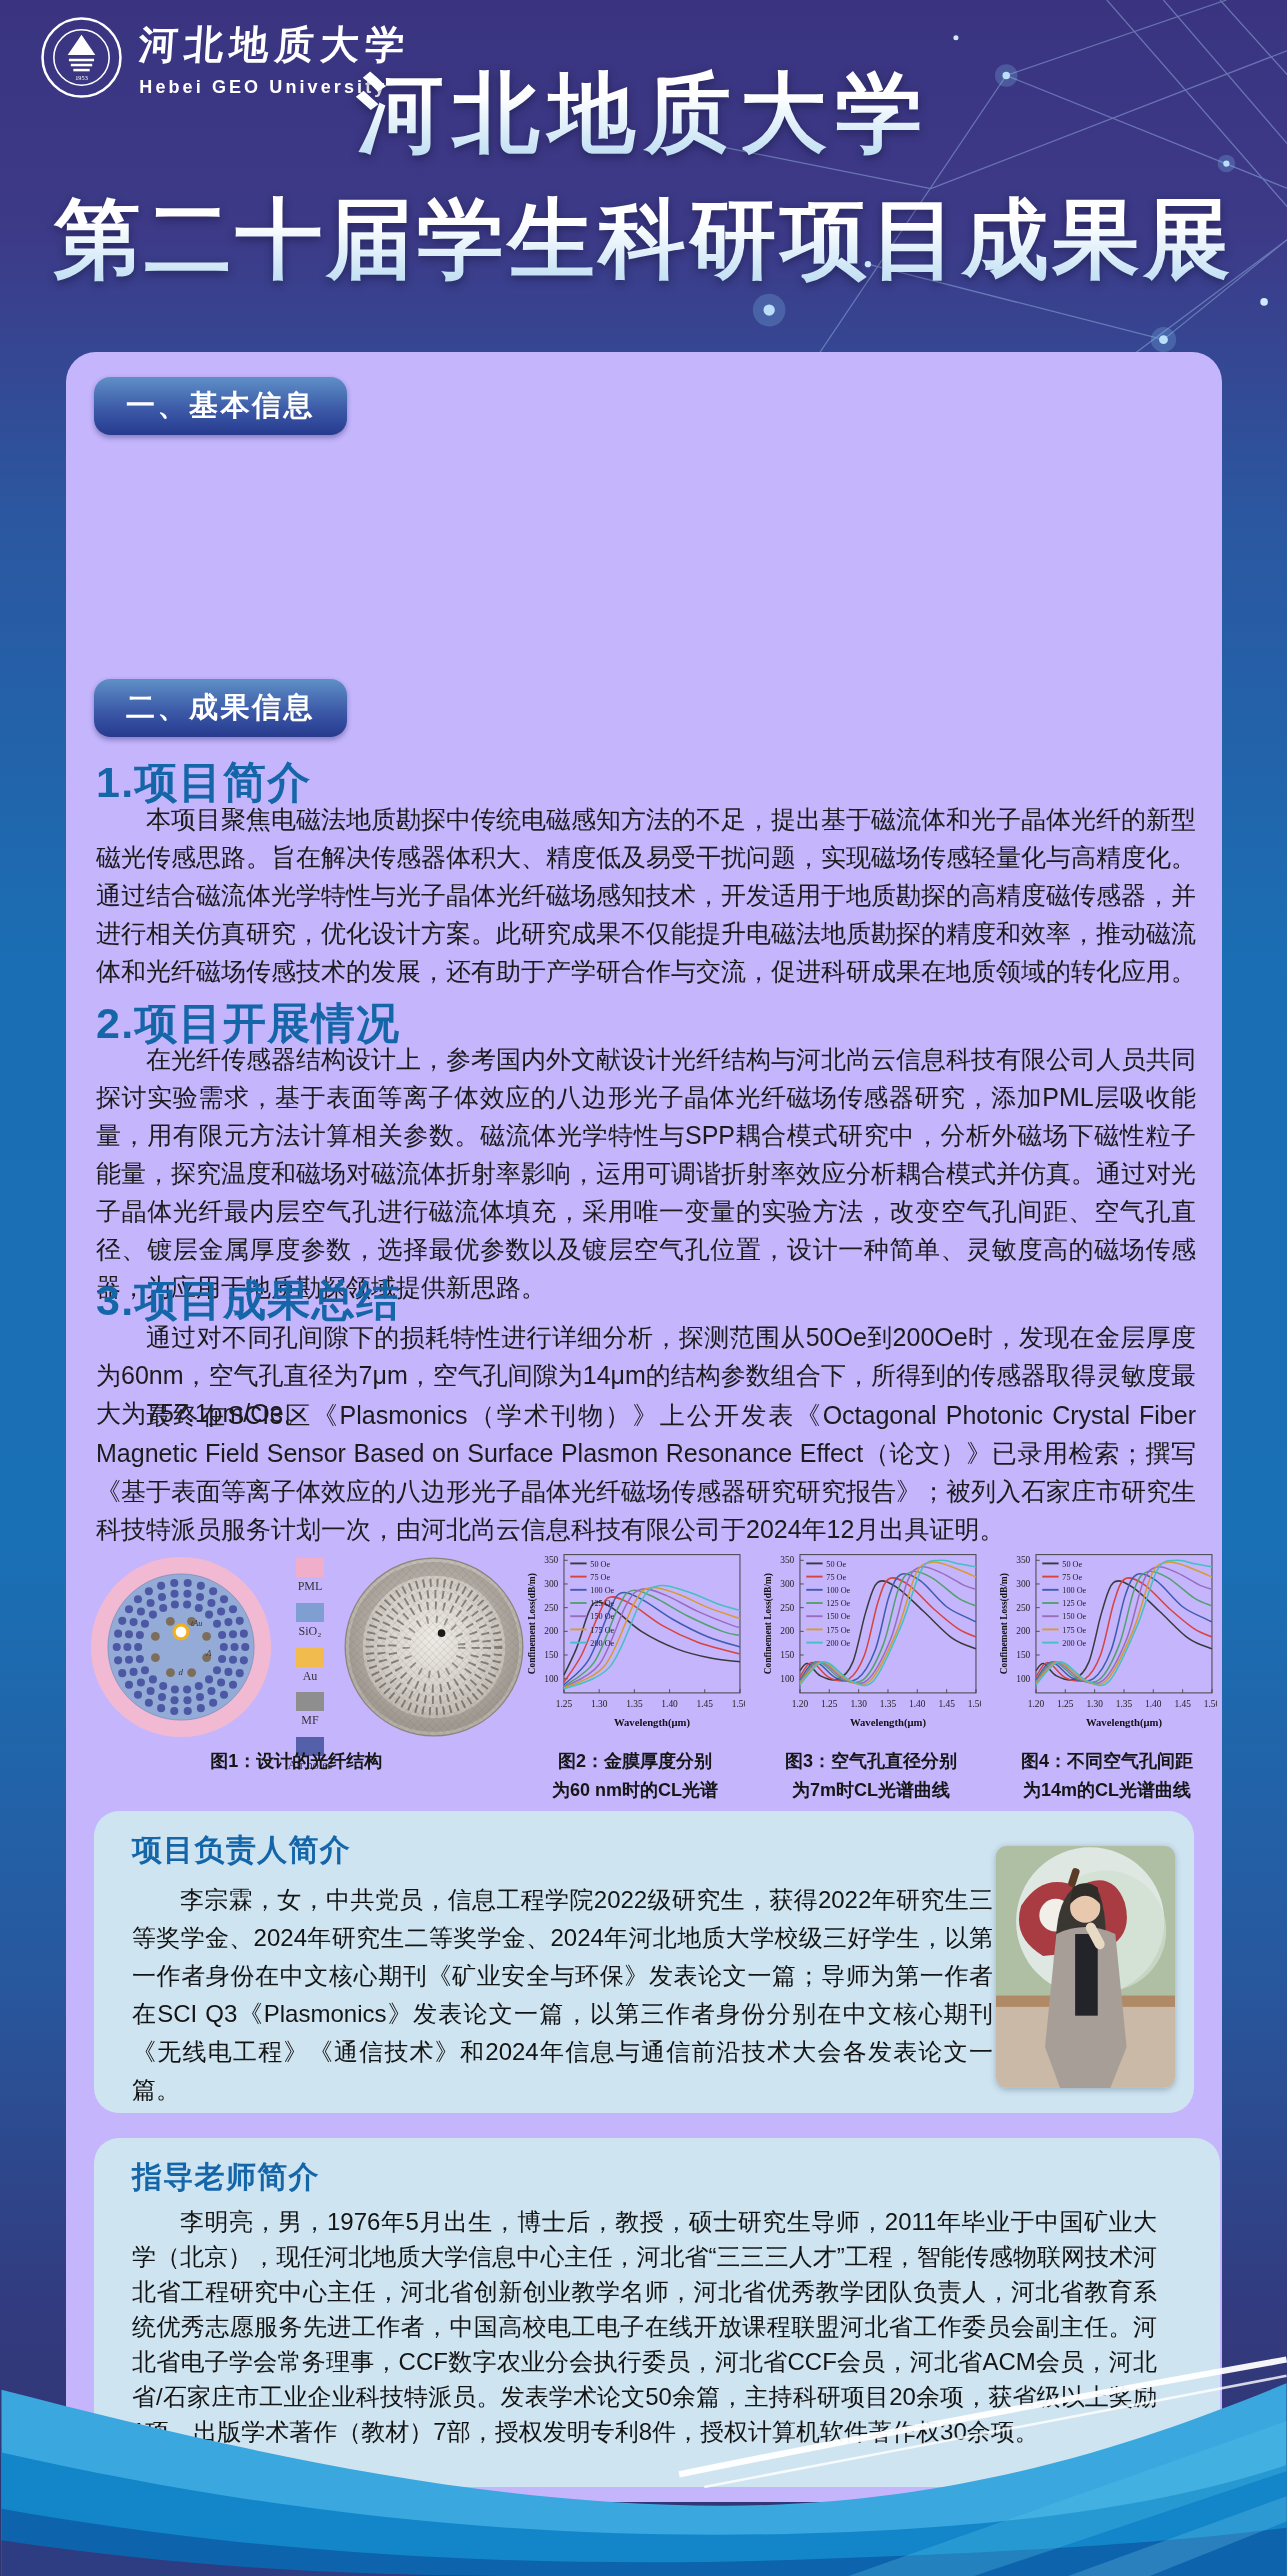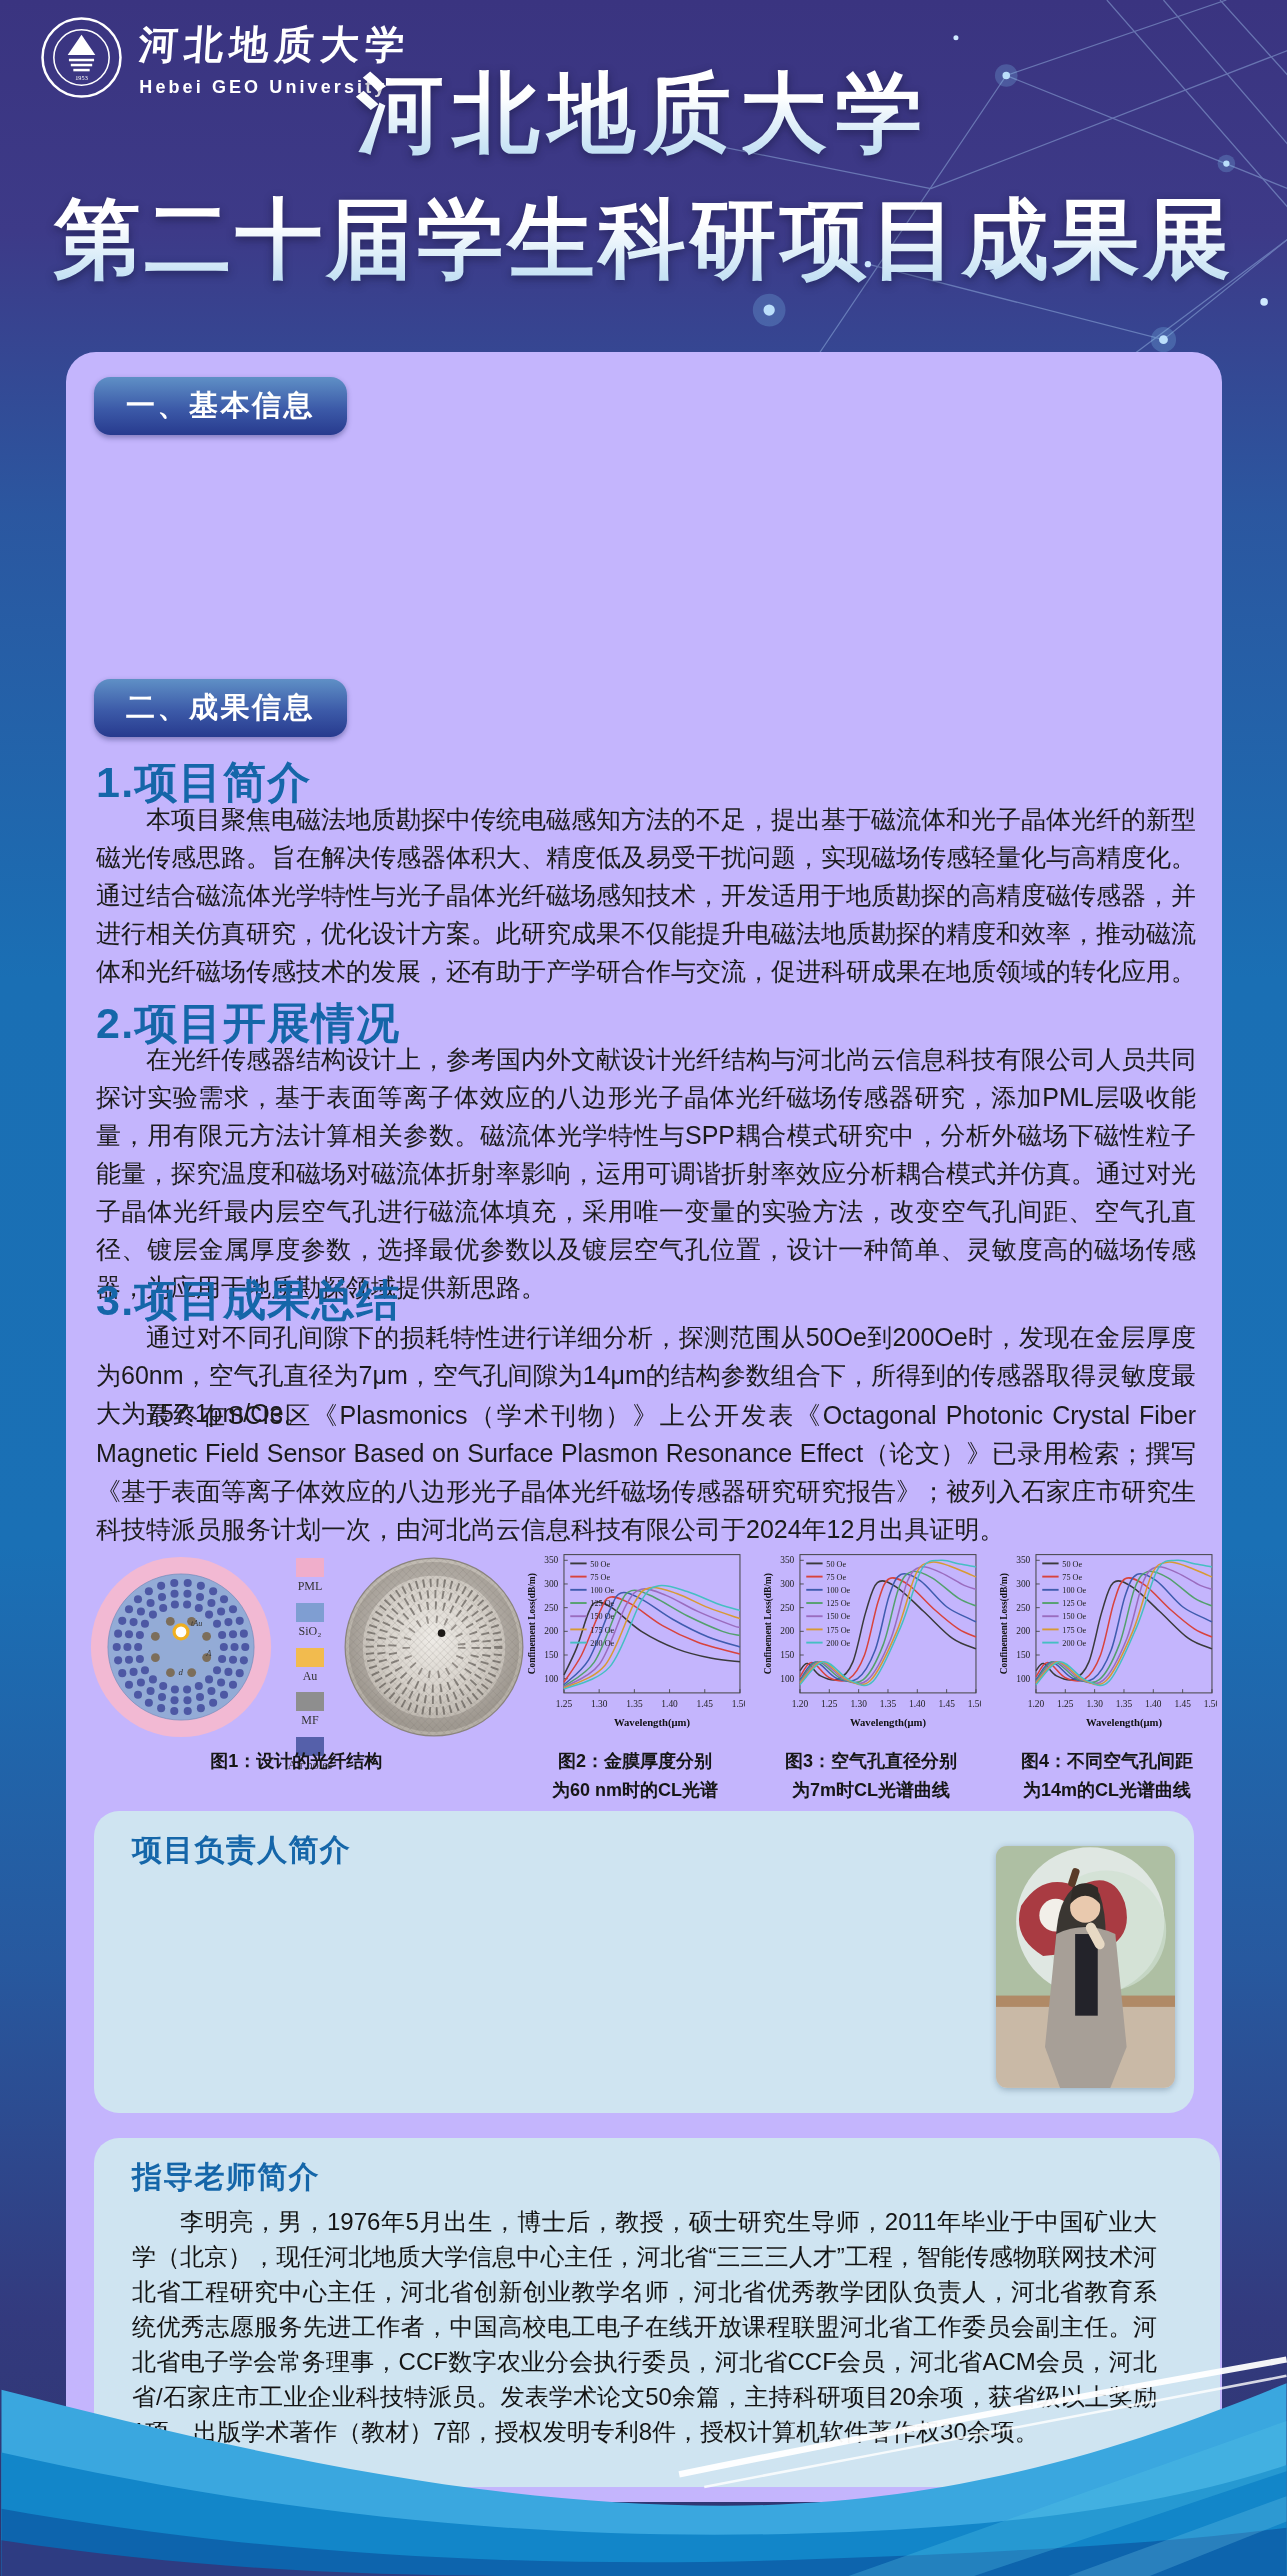"李宗霖，女，中共党员，信息工程学院2022级研究生，获得2022年研究生三等奖学" div.card-text { html: none -> <div>李宗霖，女，中共党员，信息工程学院2022级研究生，获得2022年研究生三等奖学金、2024年研究生二等奖学金、2024年河北地质大学校级三好学生，以第一作者身份在中文核心期刊《矿业安全与环保》发表论文一篇；导师为第一作者在SCI Q3《Plasmonics》发表论文一篇，以第三作者身份分别在中文核心期刊《无线电工程》《通信技术》和2024年信息与通信前沿技术大会各发表论文一篇。</div> }
